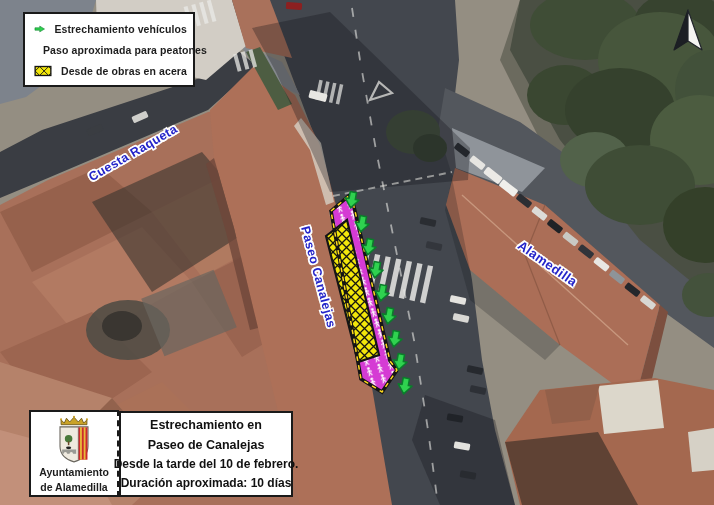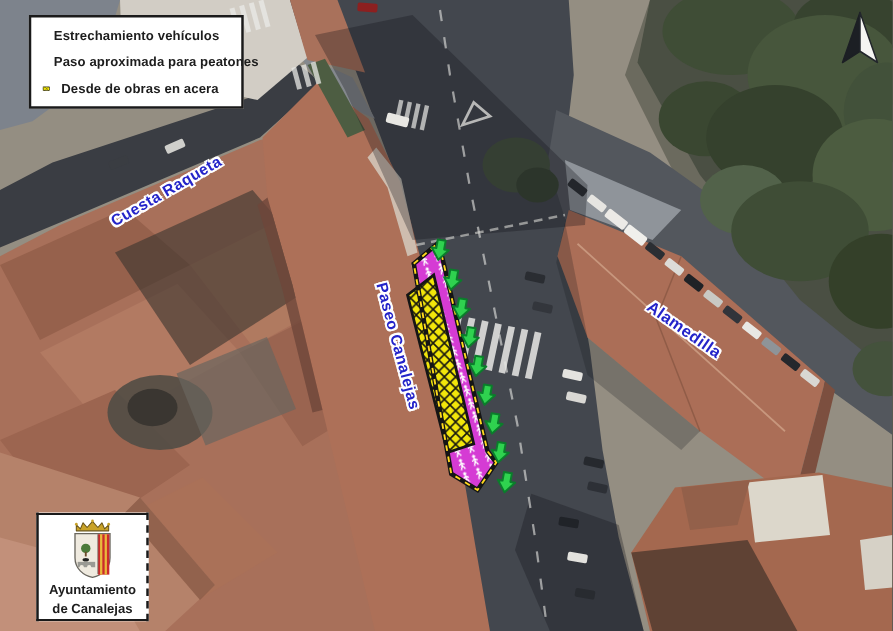"Estrechamiento vehículos" .legend { padding: 7px 18px 7px 9px -> 7px 6px 7px 9px }
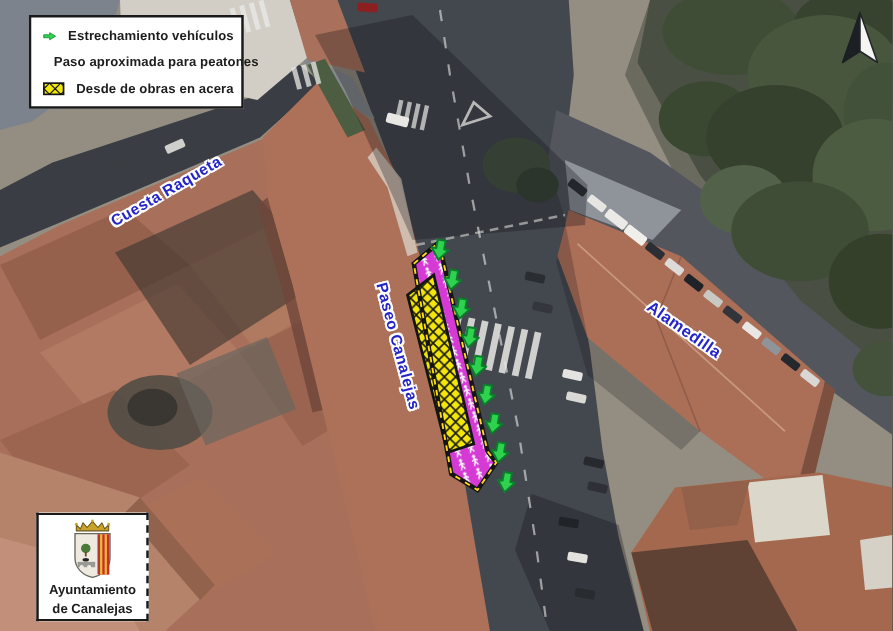"Estrechamiento en" div.notice-box { html: none -> <div> <div>Estrechamiento en</div> <div>Paseo de Canalejas</div> <div>Desde la tarde del 10 de febrero.</div> <div>Duración aproximada: 10 días</div> </div> }
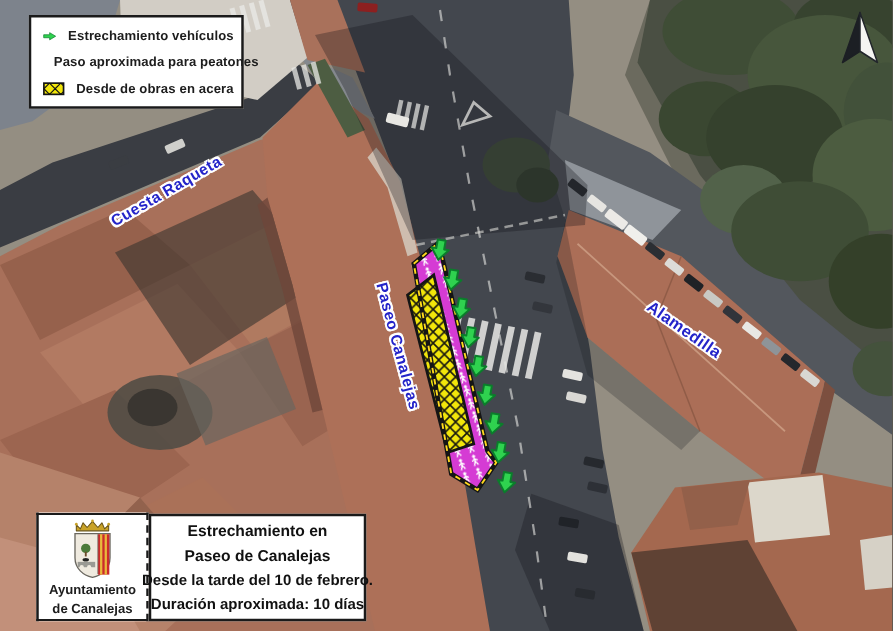"de Canalejas" div.org { text: Canalejas -> Alamedilla }
